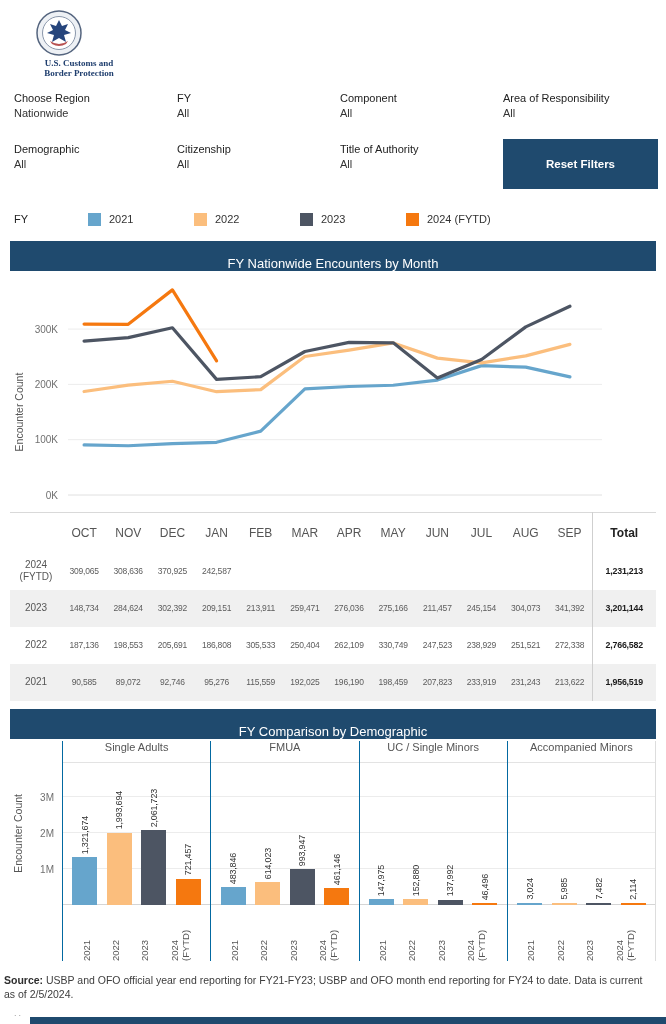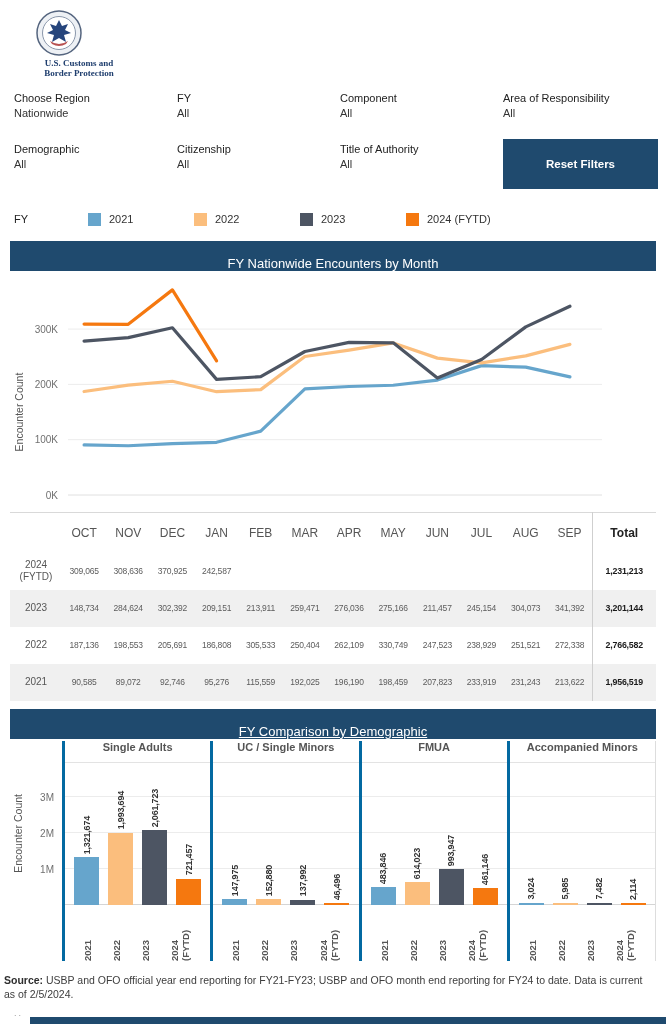"FY Comparison by Demographic" div.section-bar { text-decoration: underline -> none }
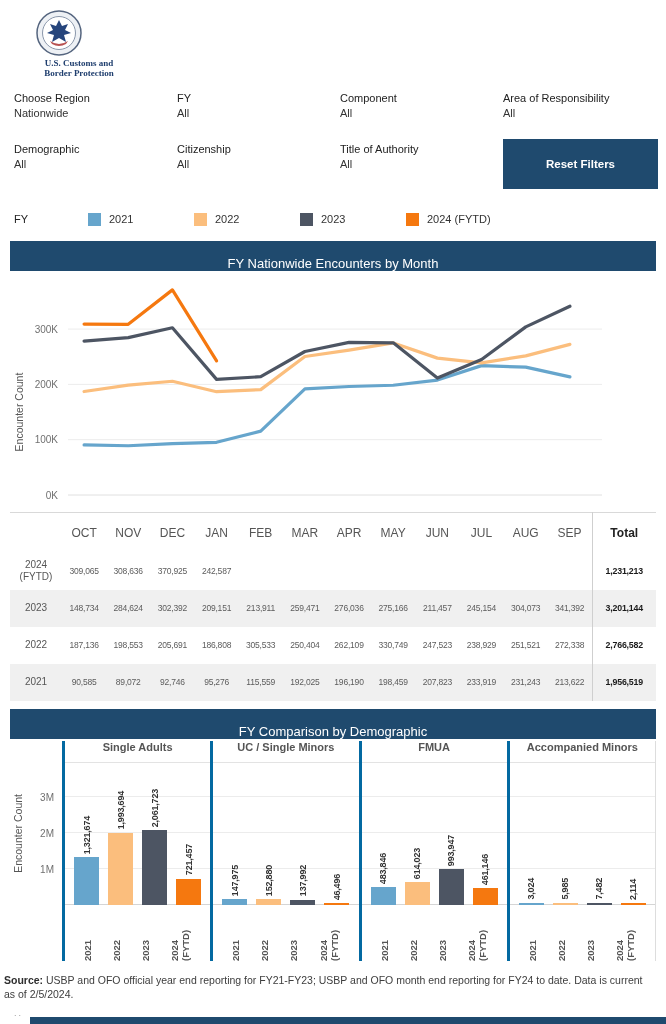"Single Adults" .bar-group { border-left: 3px solid #0369a1 -> 1px solid #0369a1; font-weight: bold -> none }
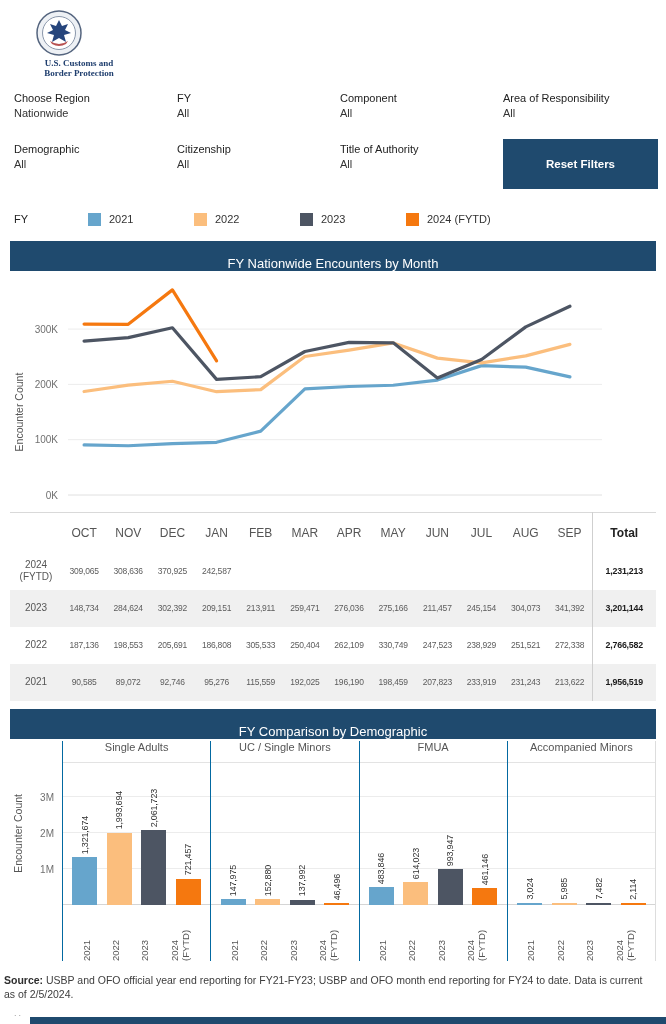"UC / Single Minors" div.bar-group { order: before "FMUA" -> after "FMUA" }
